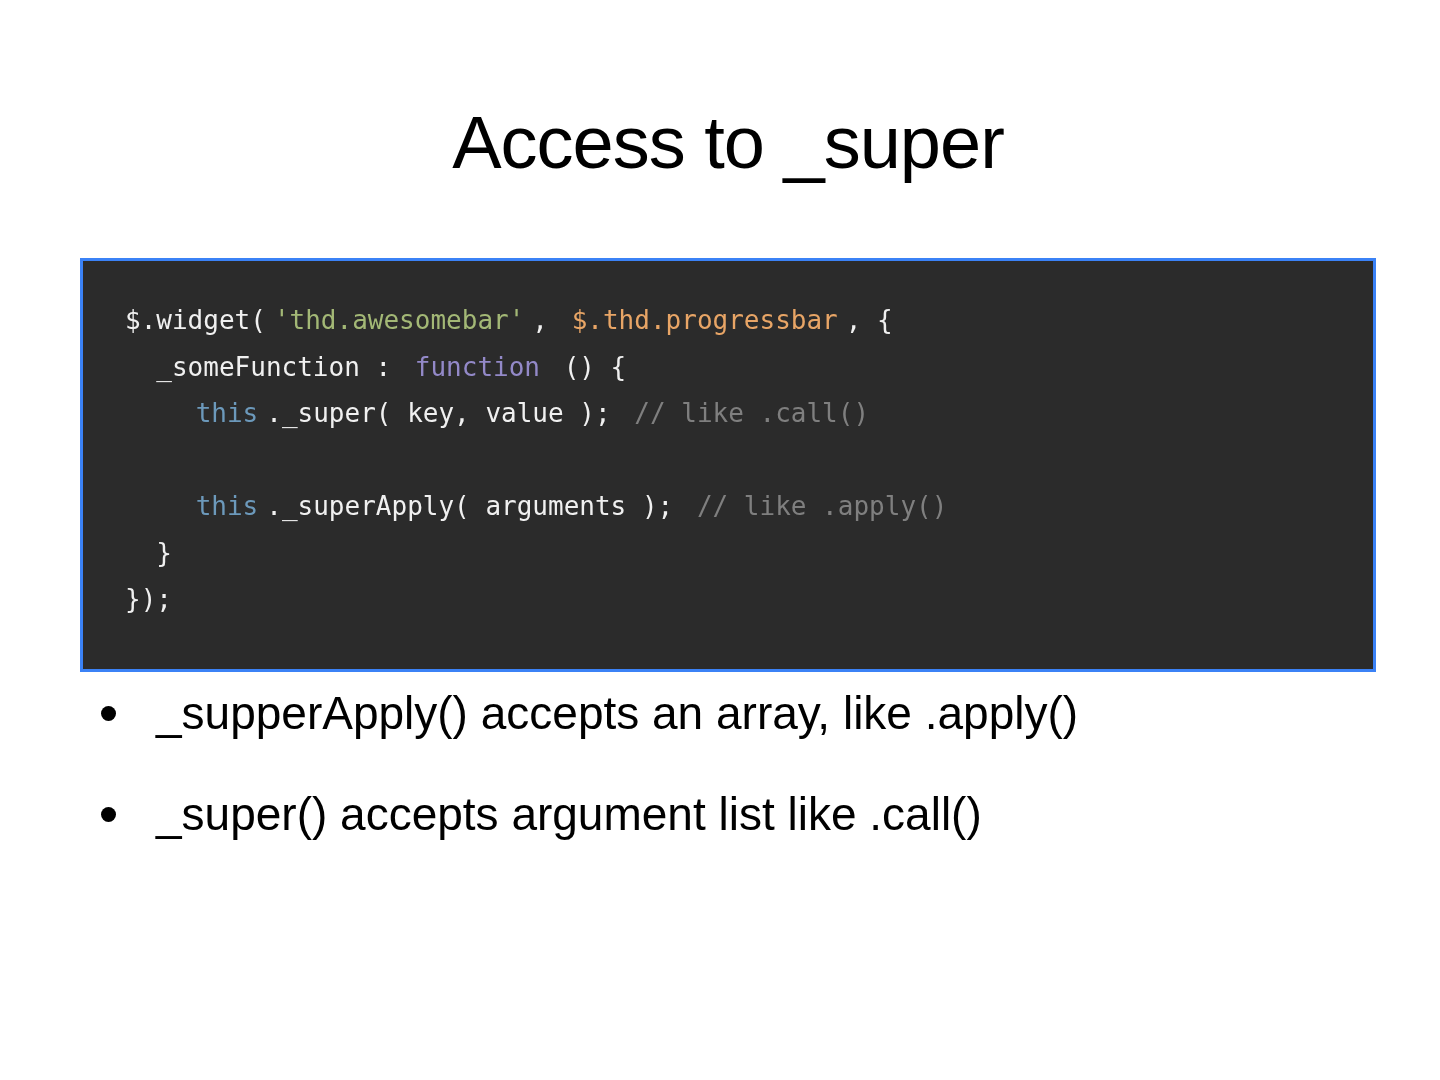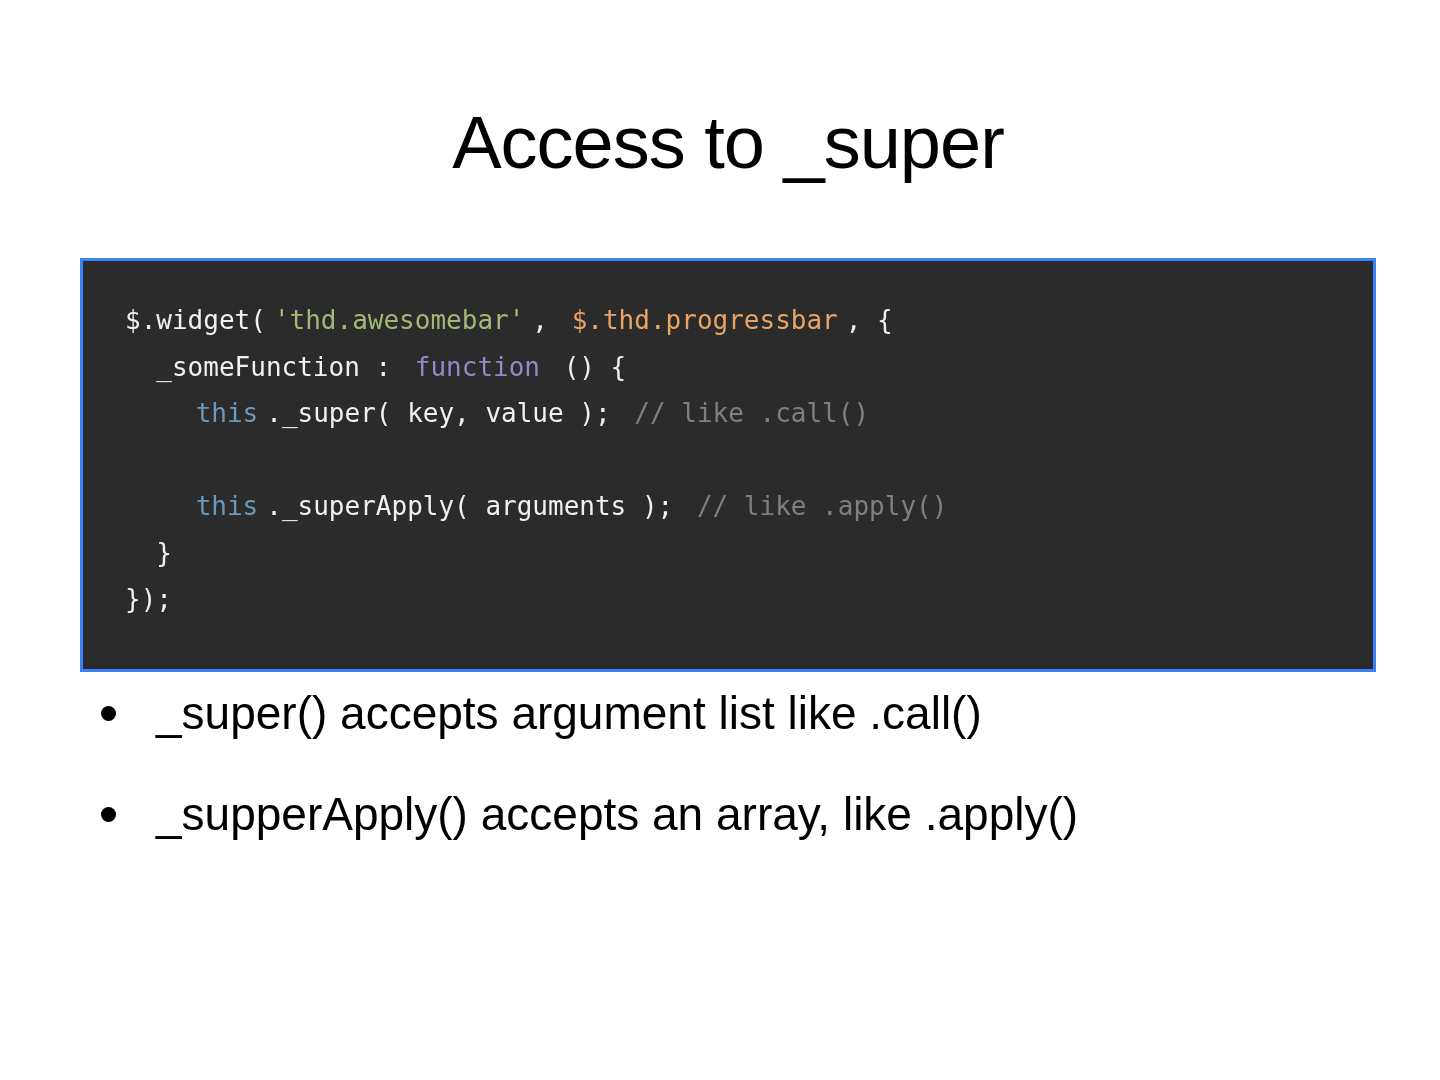"_super() accepts argument list like" li.bullet-item { order: before "_supperApply() accepts an array, like" -> after "_supperApply() accepts an array, like" }
